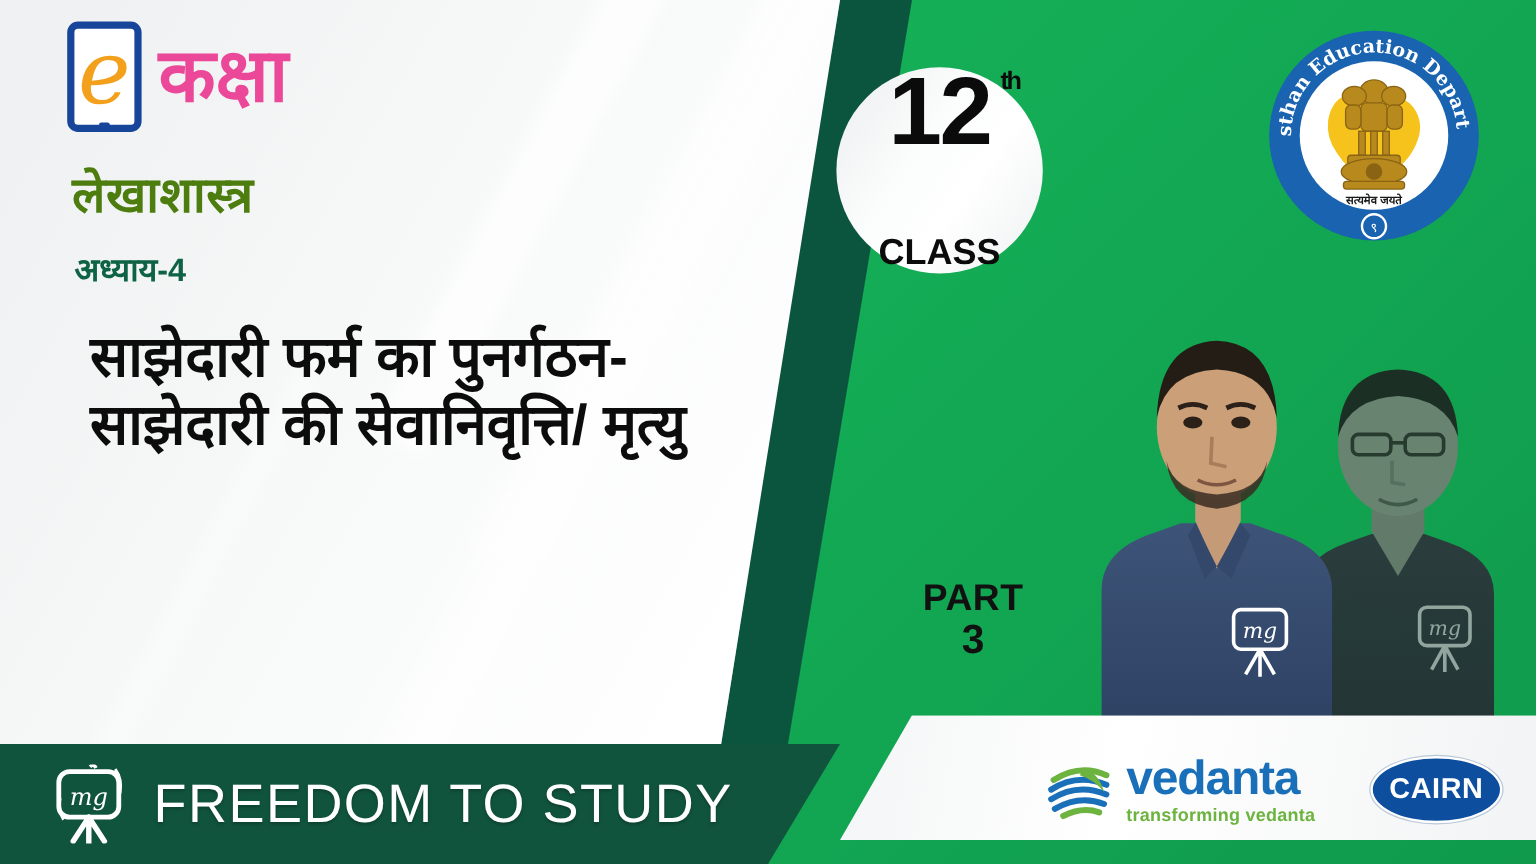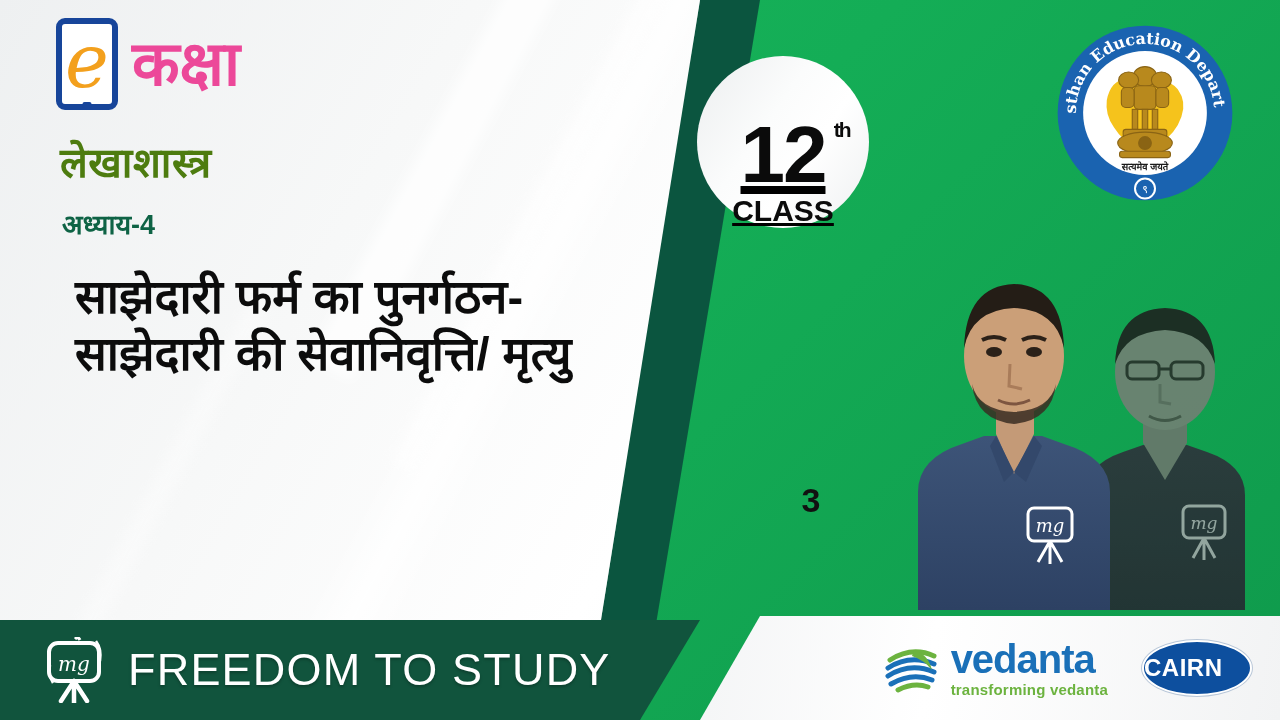"12" .class-circle { justify-content: flex-end -> space-between; text-decoration: underline -> none }
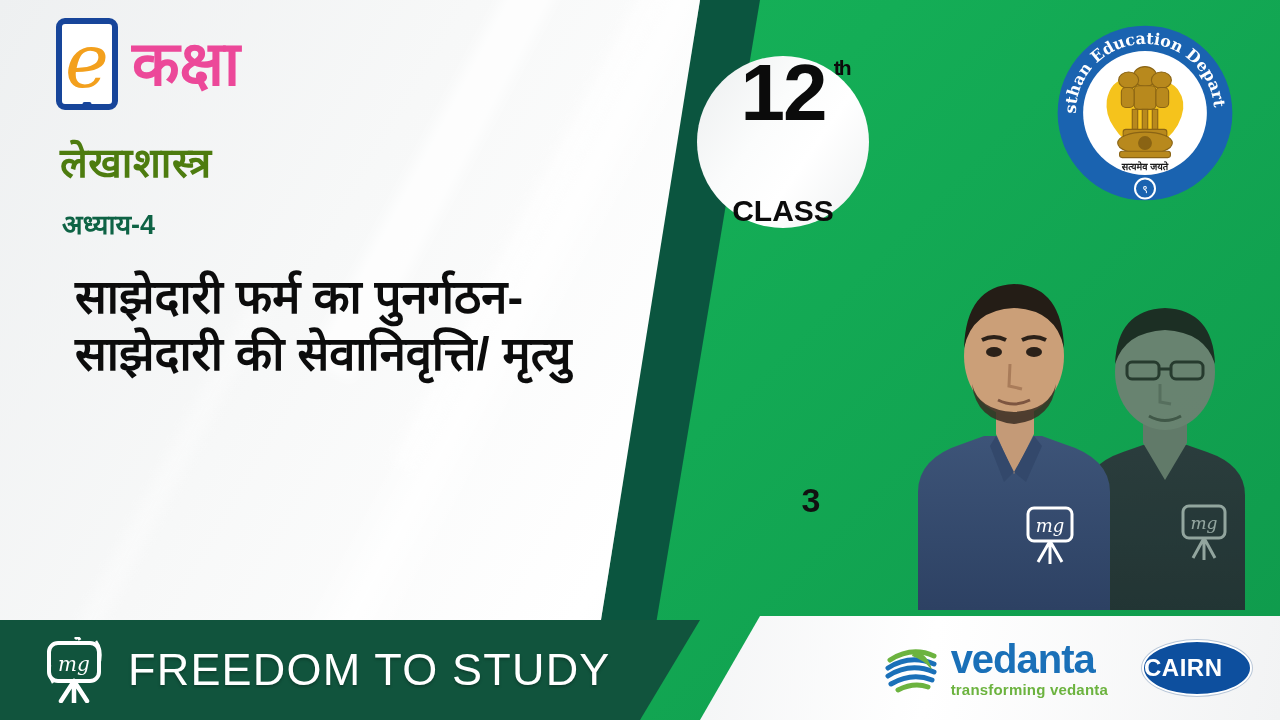"PART" div.part-word { html: none -> <div>PART</div> }
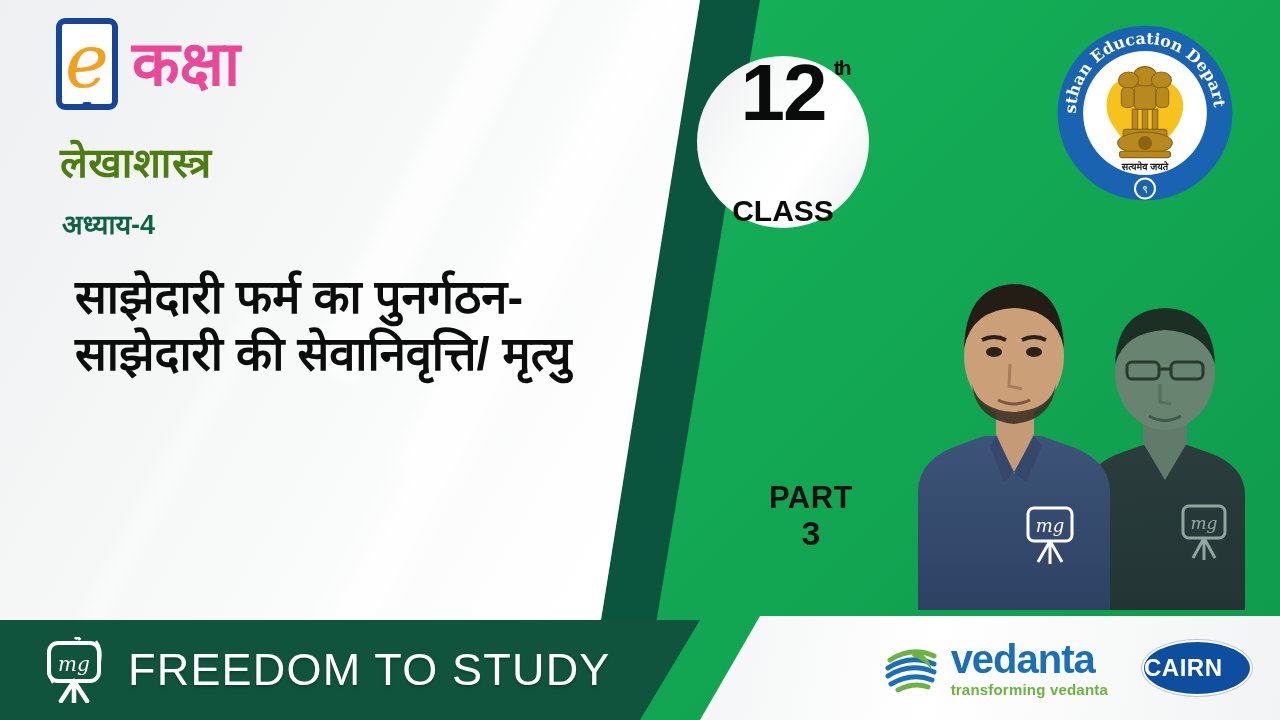"vedanta" .bottom-white { gap: 34px -> 46px; height: 104px -> 124px }
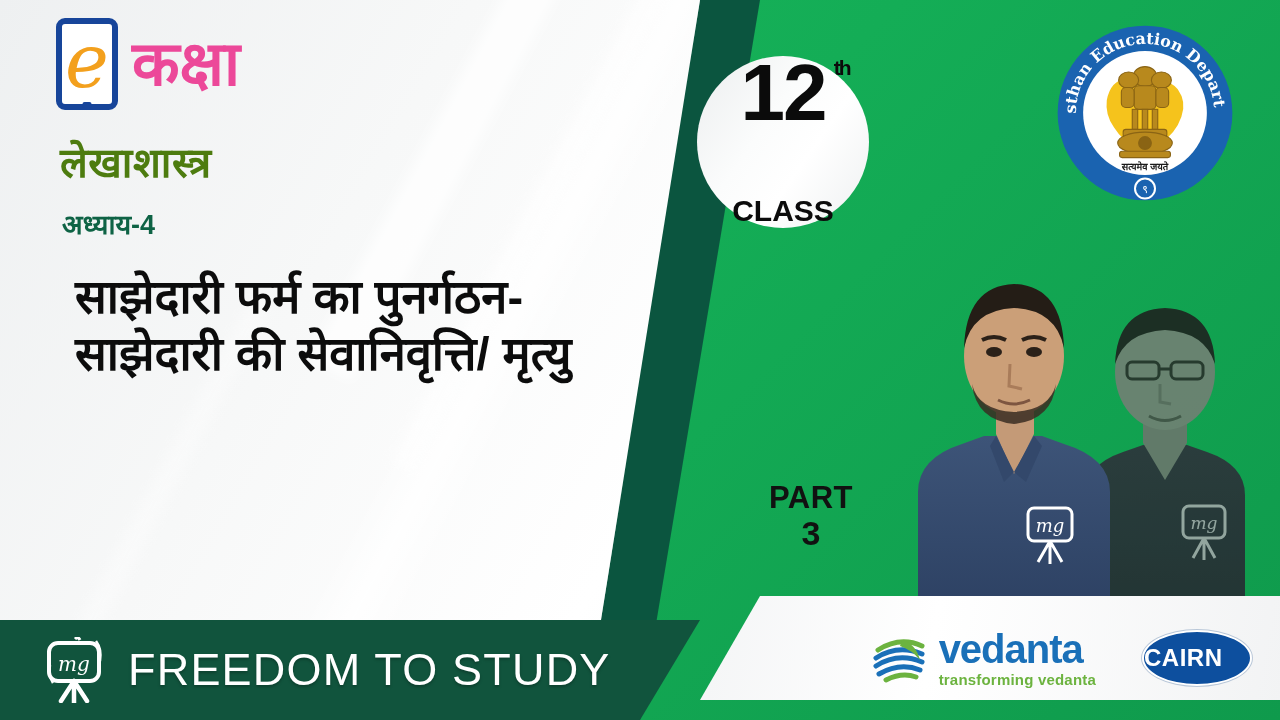"CAIRN" .cairn { justify-content: none -> center }
